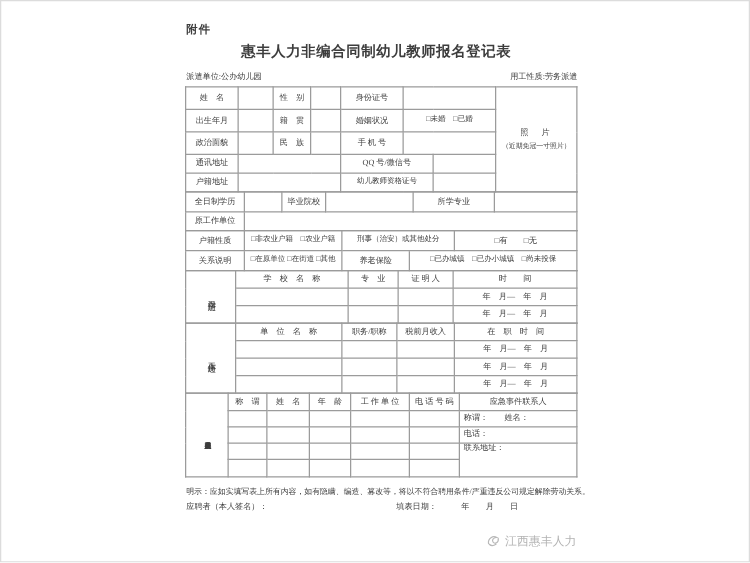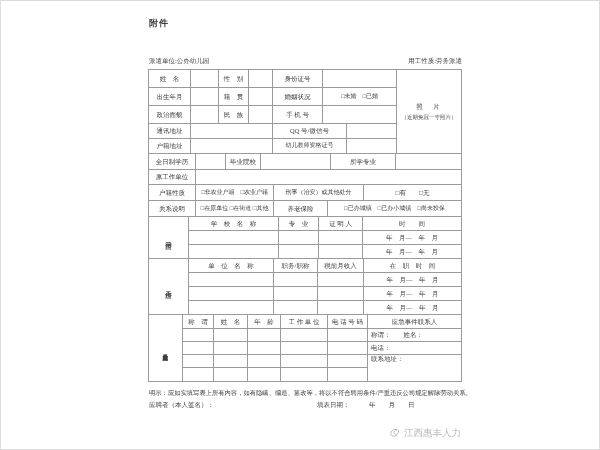"惠丰人力非编合同制幼儿教师报名登记表" div.title { html: none -> <div>惠丰人力非编合同制幼儿教师报名登记表</div> }
